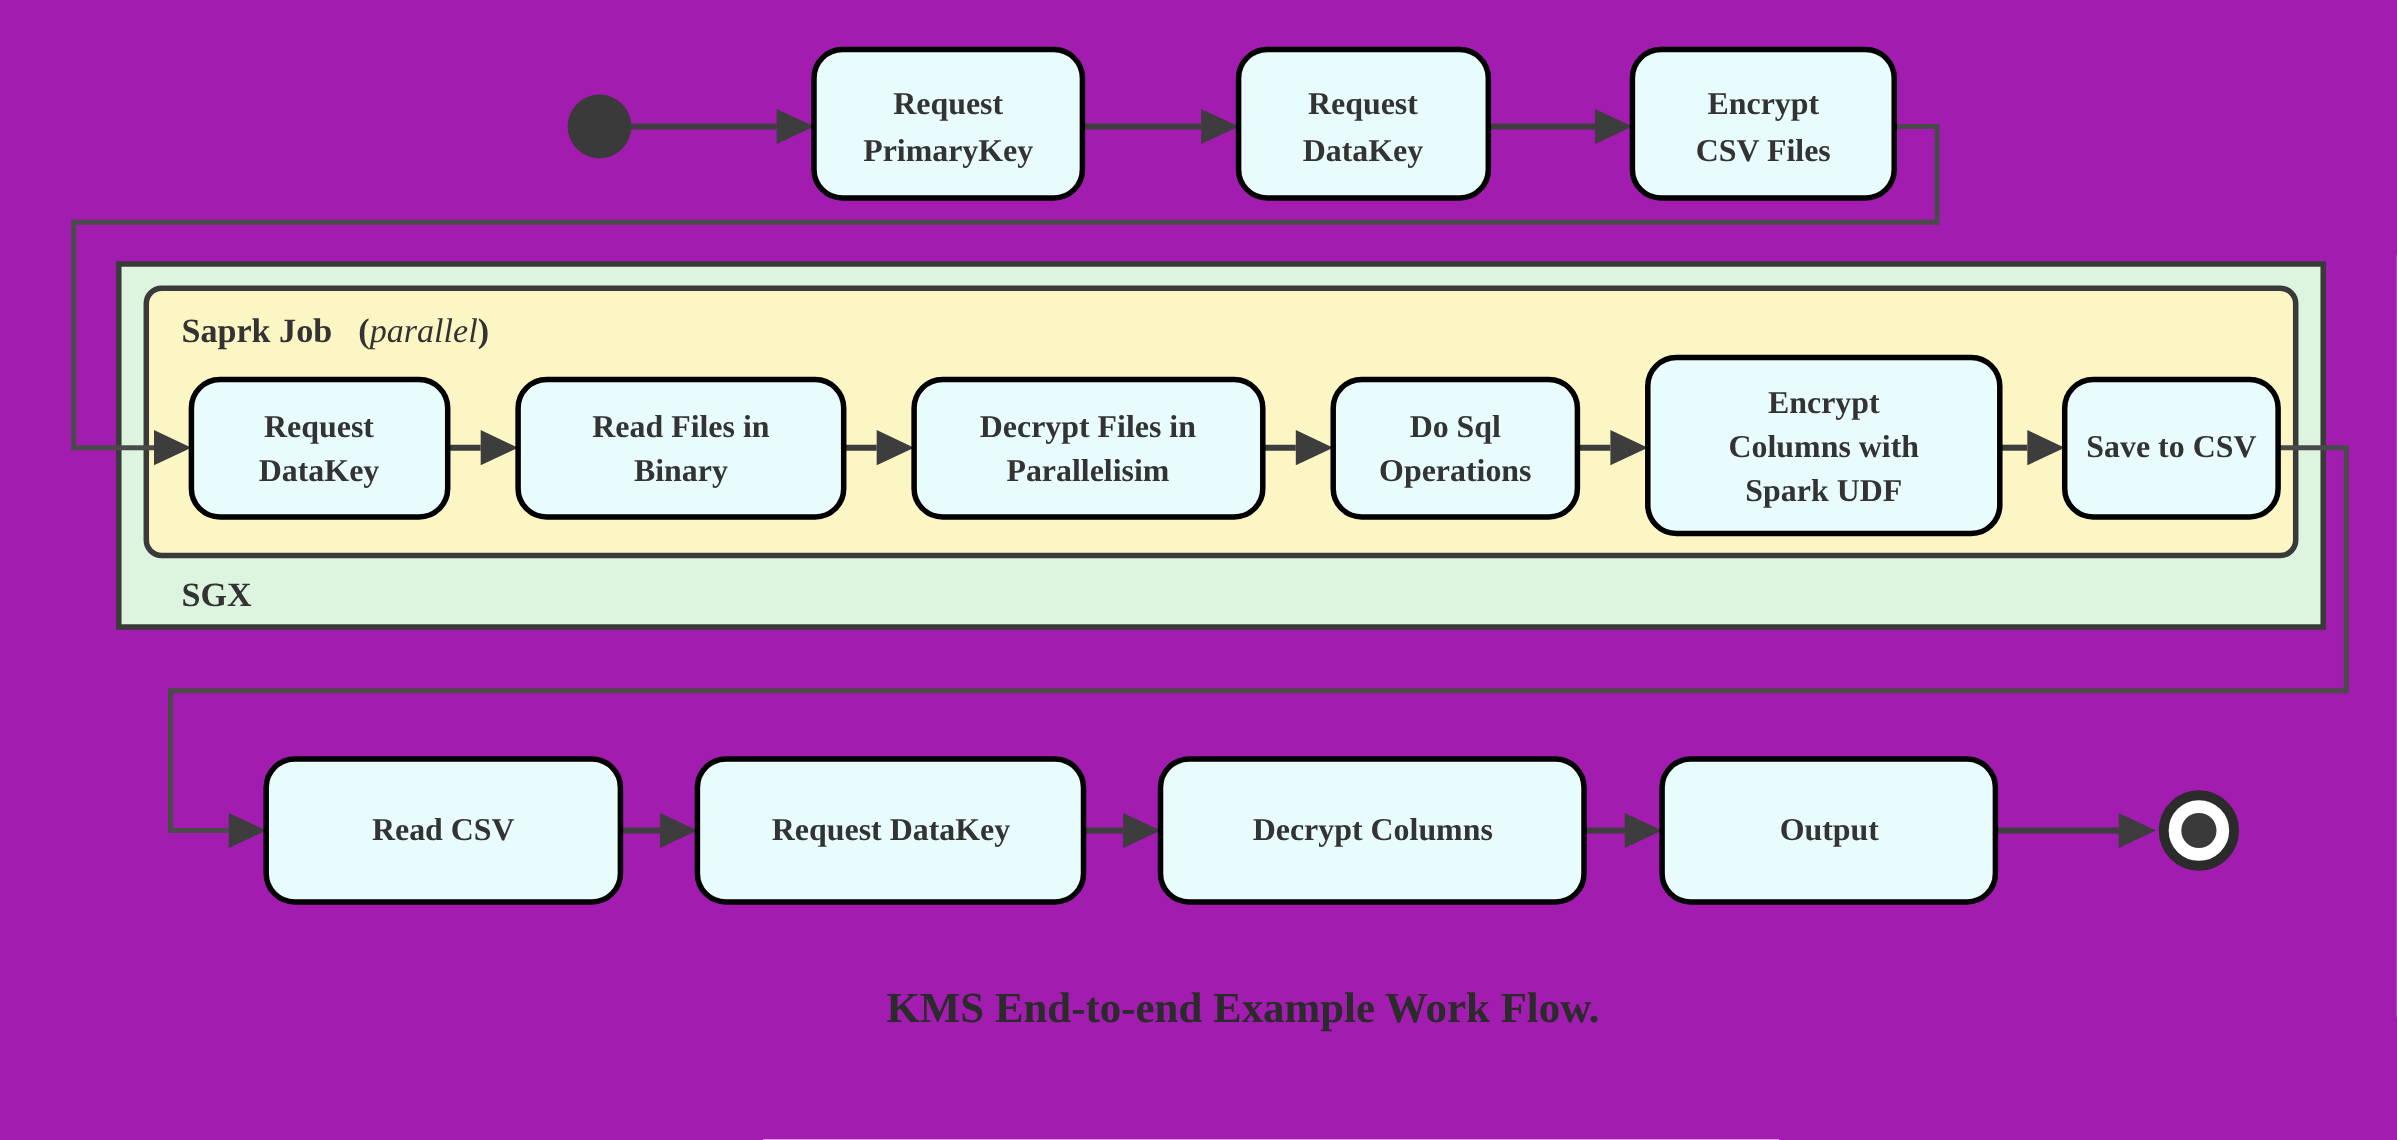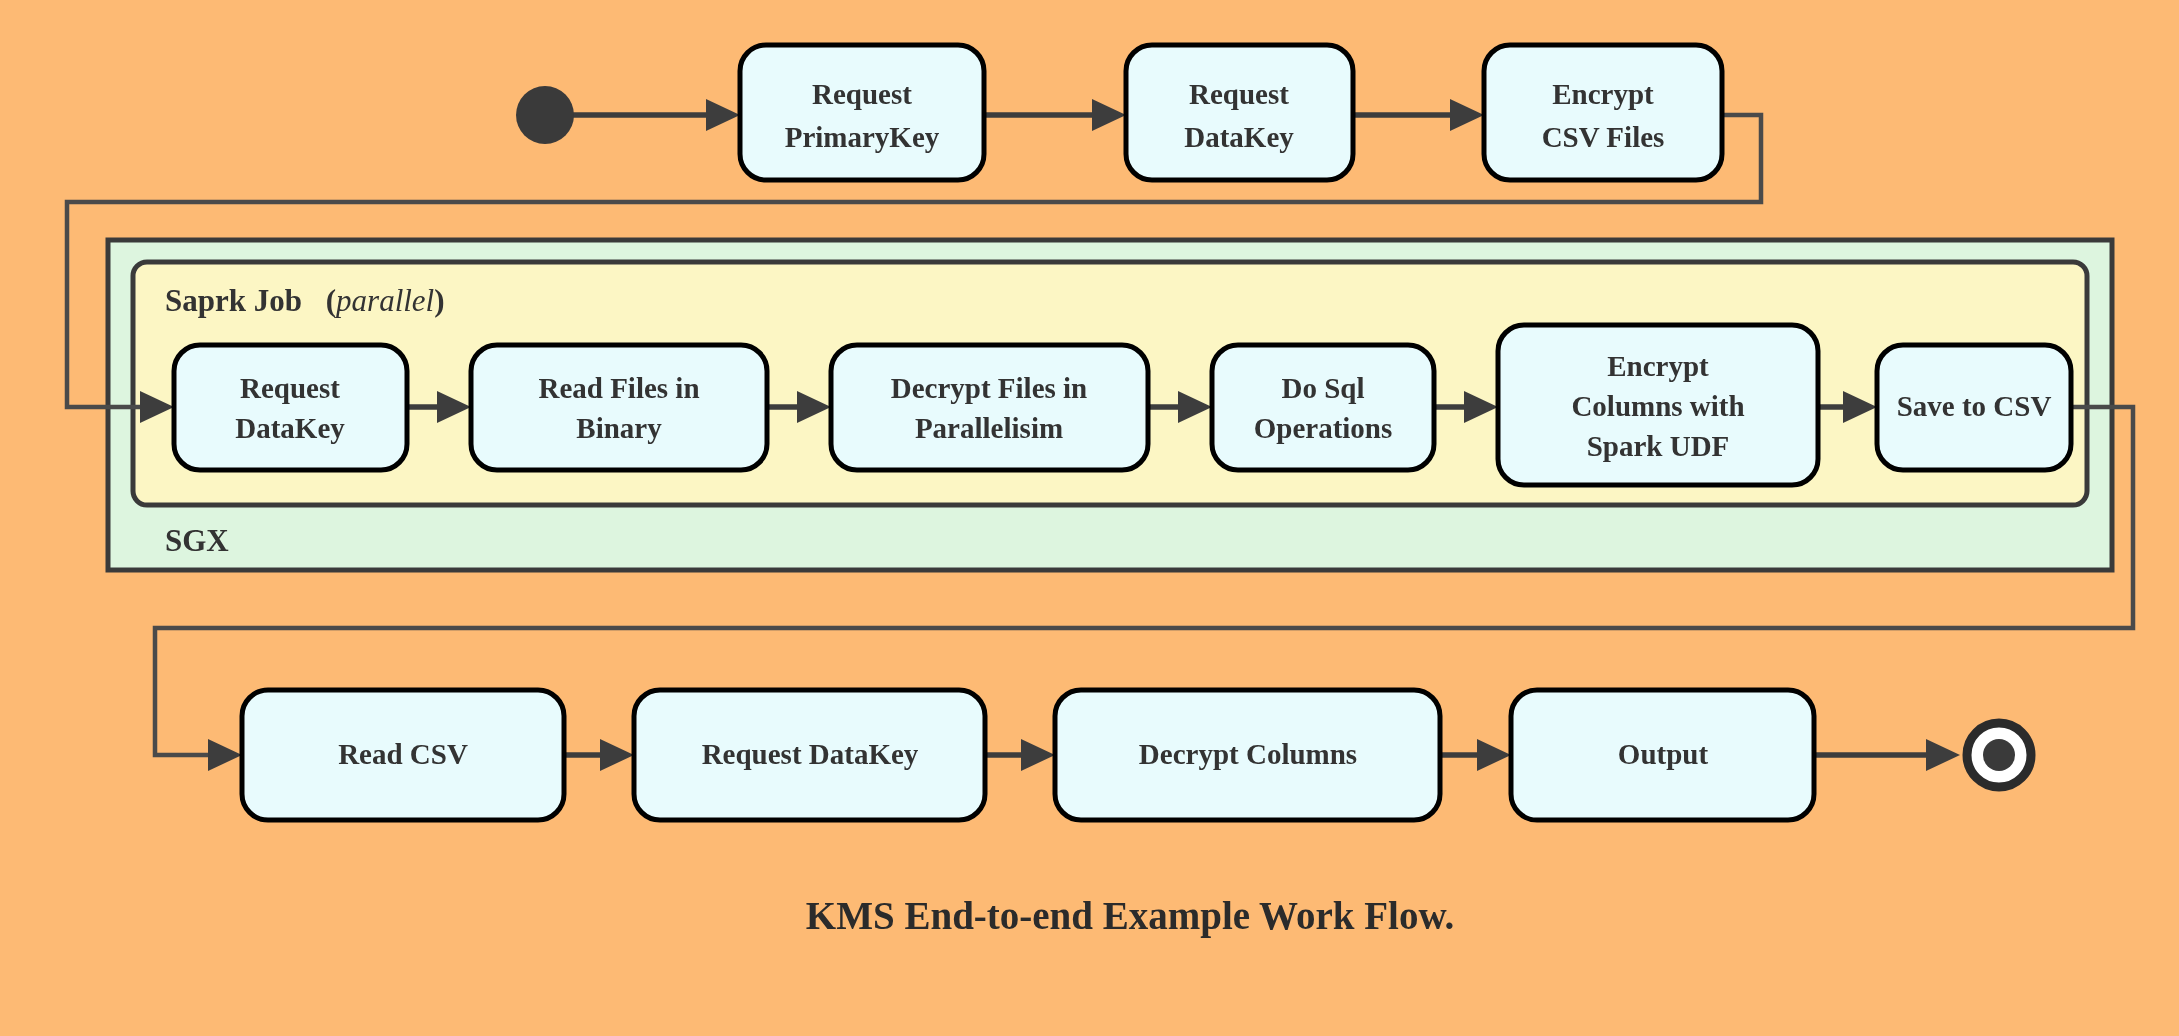"Request" #diagram-root { background: #fdba74 -> #a21caf }
